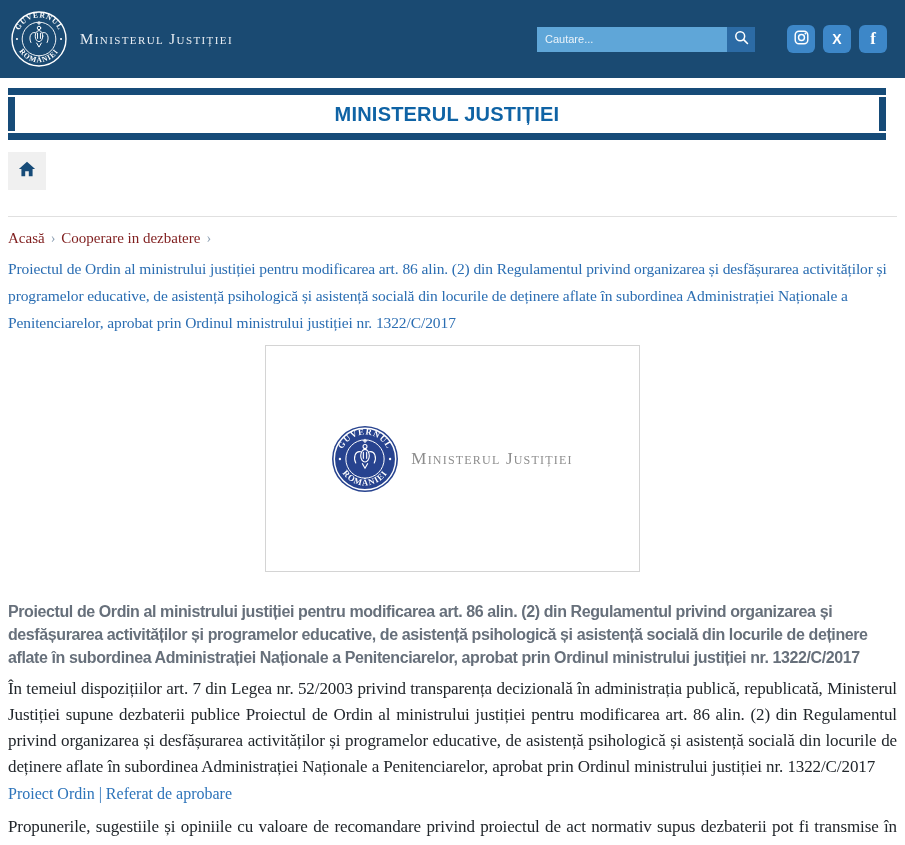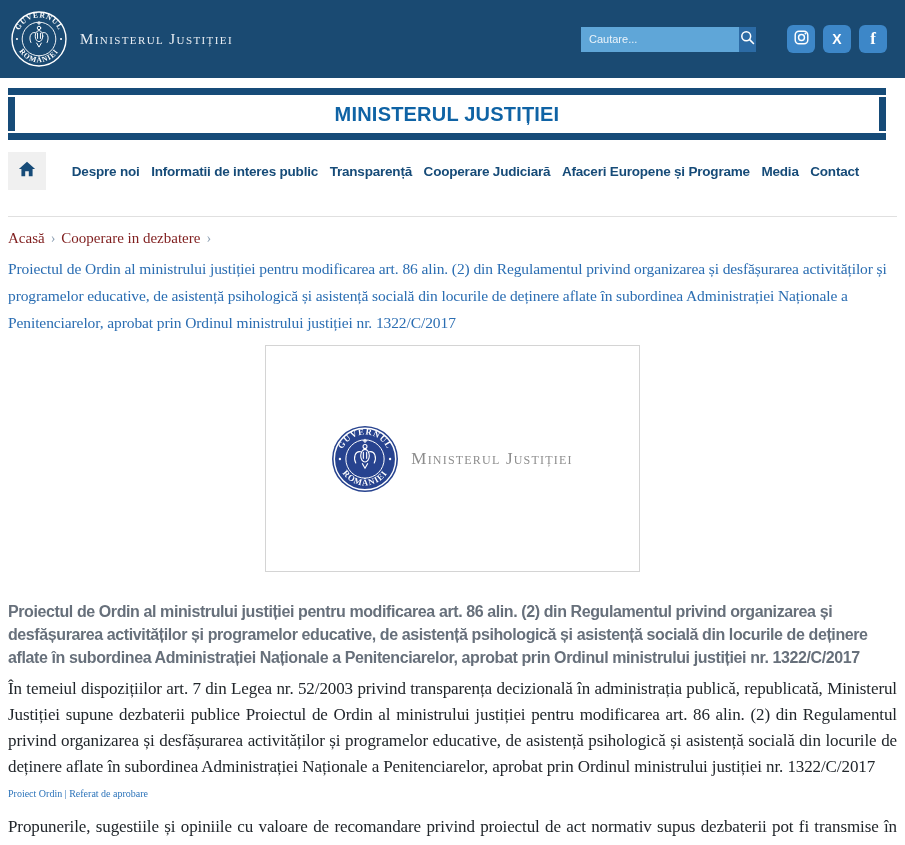"Cautare..." .search-bar { width: 174px -> 218px }
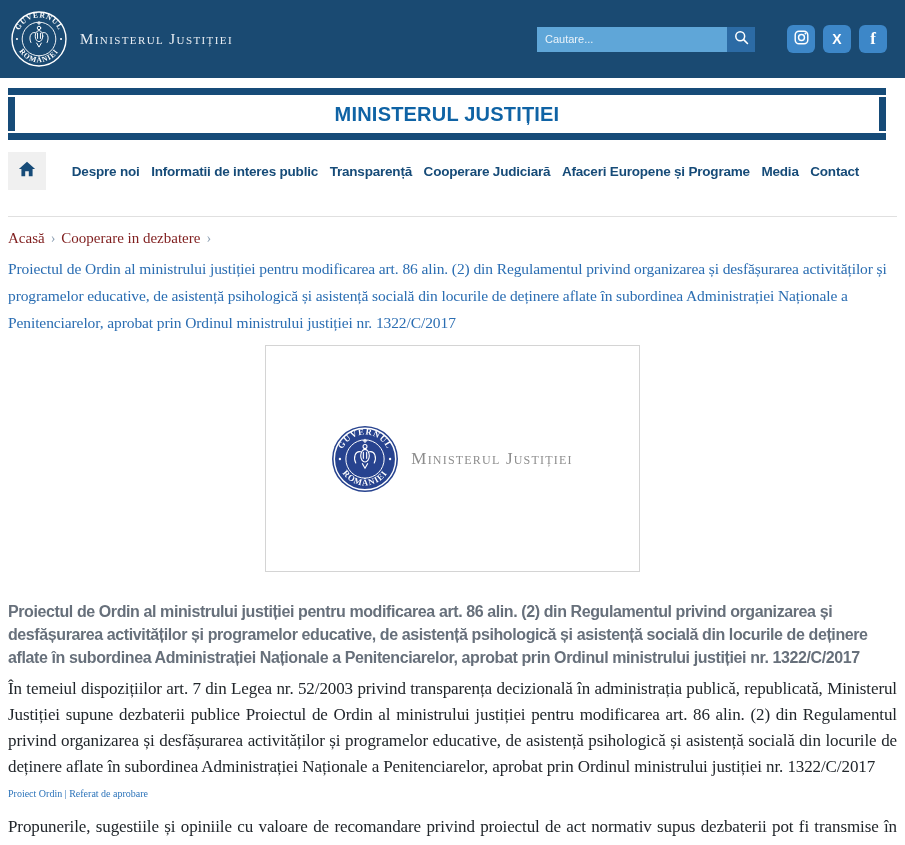"Despre noi" div.nav-items { html: <div> <span>Despre noi</span> <span>Informatii de interes public</span> <span>Transparență</span> <span>Cooperare Judiciară</span> <span>Afaceri Europene și Programe</span> <span>Media</span> <span>Contact</span> </div> -> none }
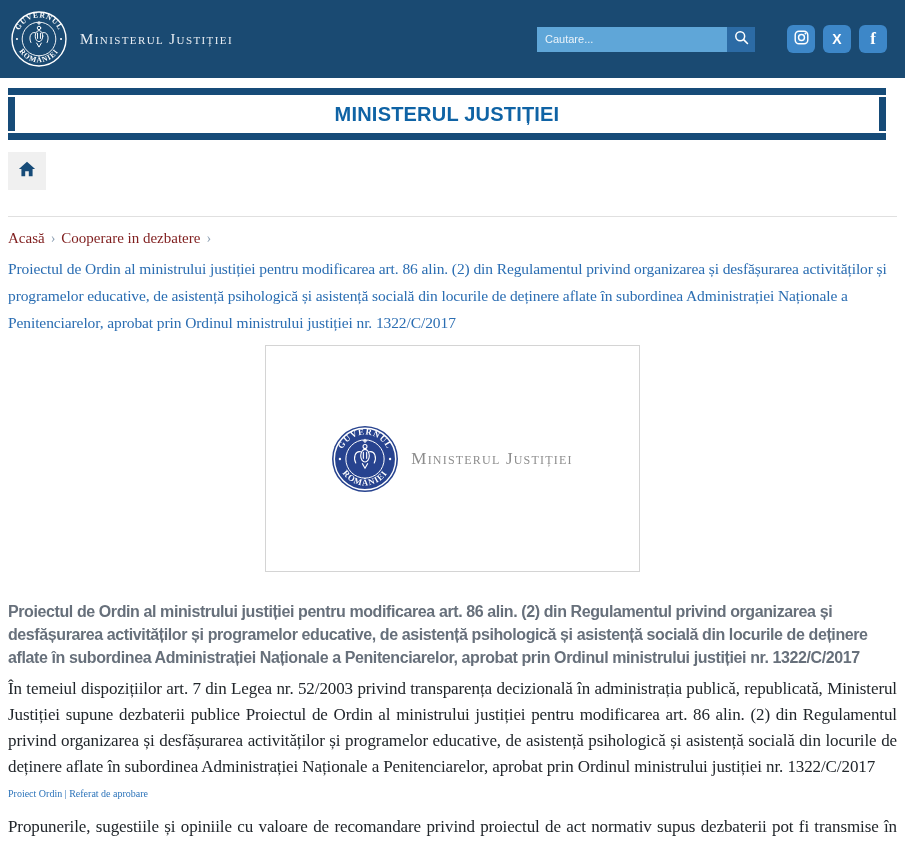"Proiect Ordin | Referat de" .attachments { font-size: 10px -> 16px }
